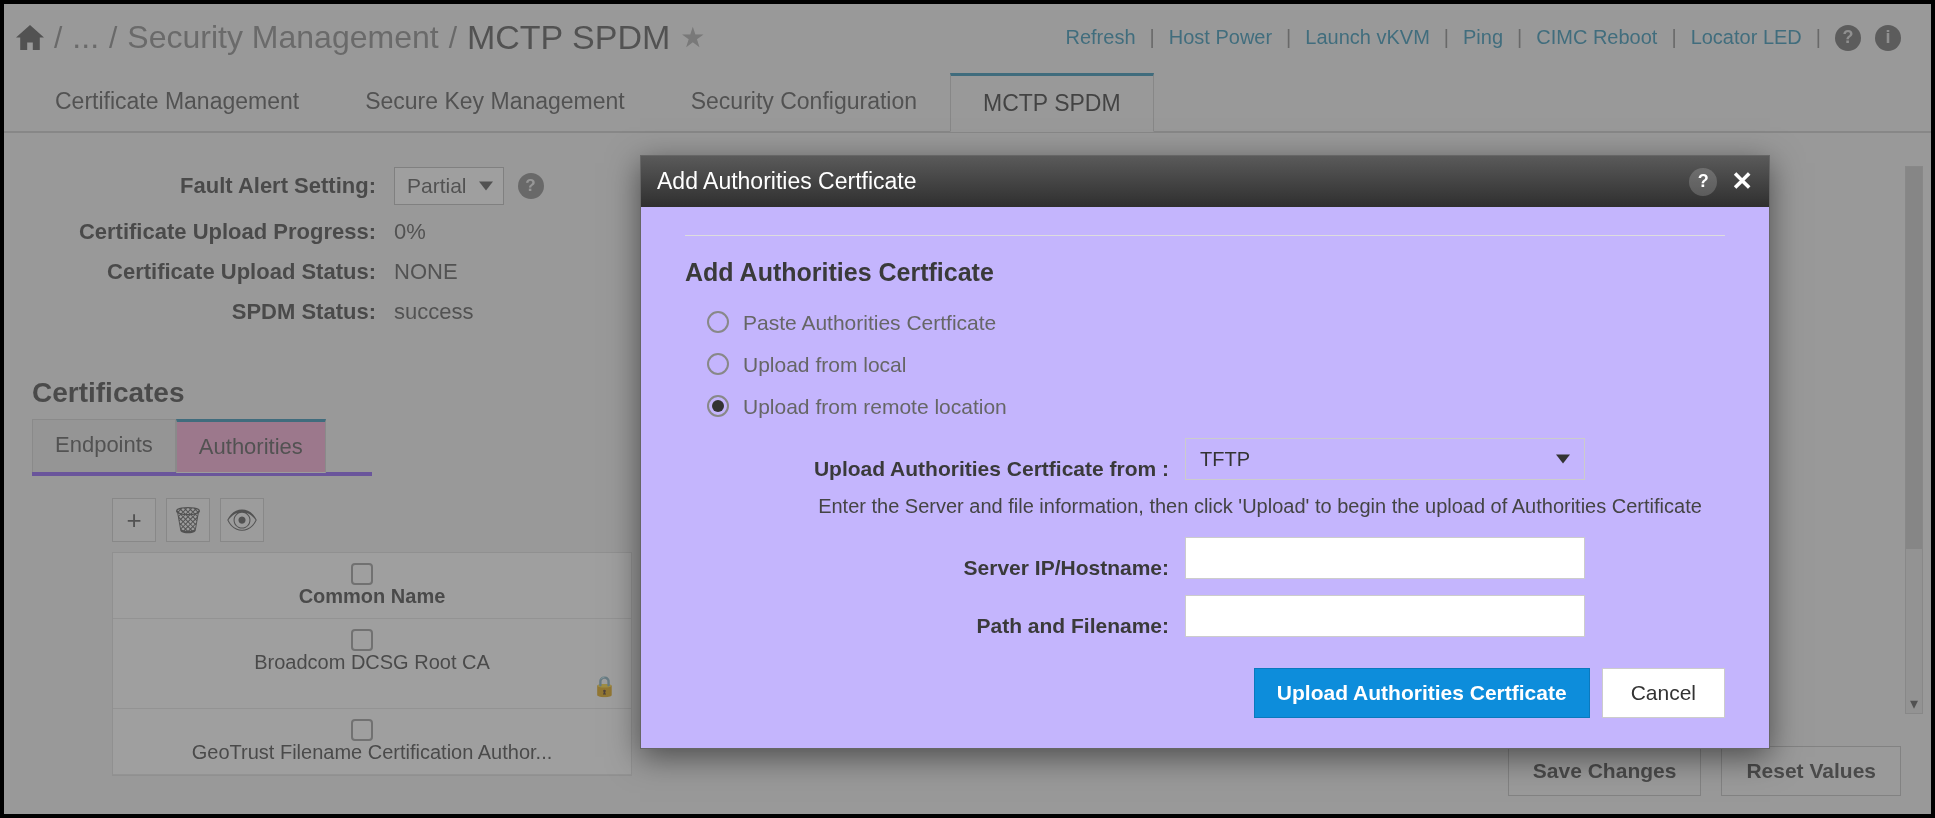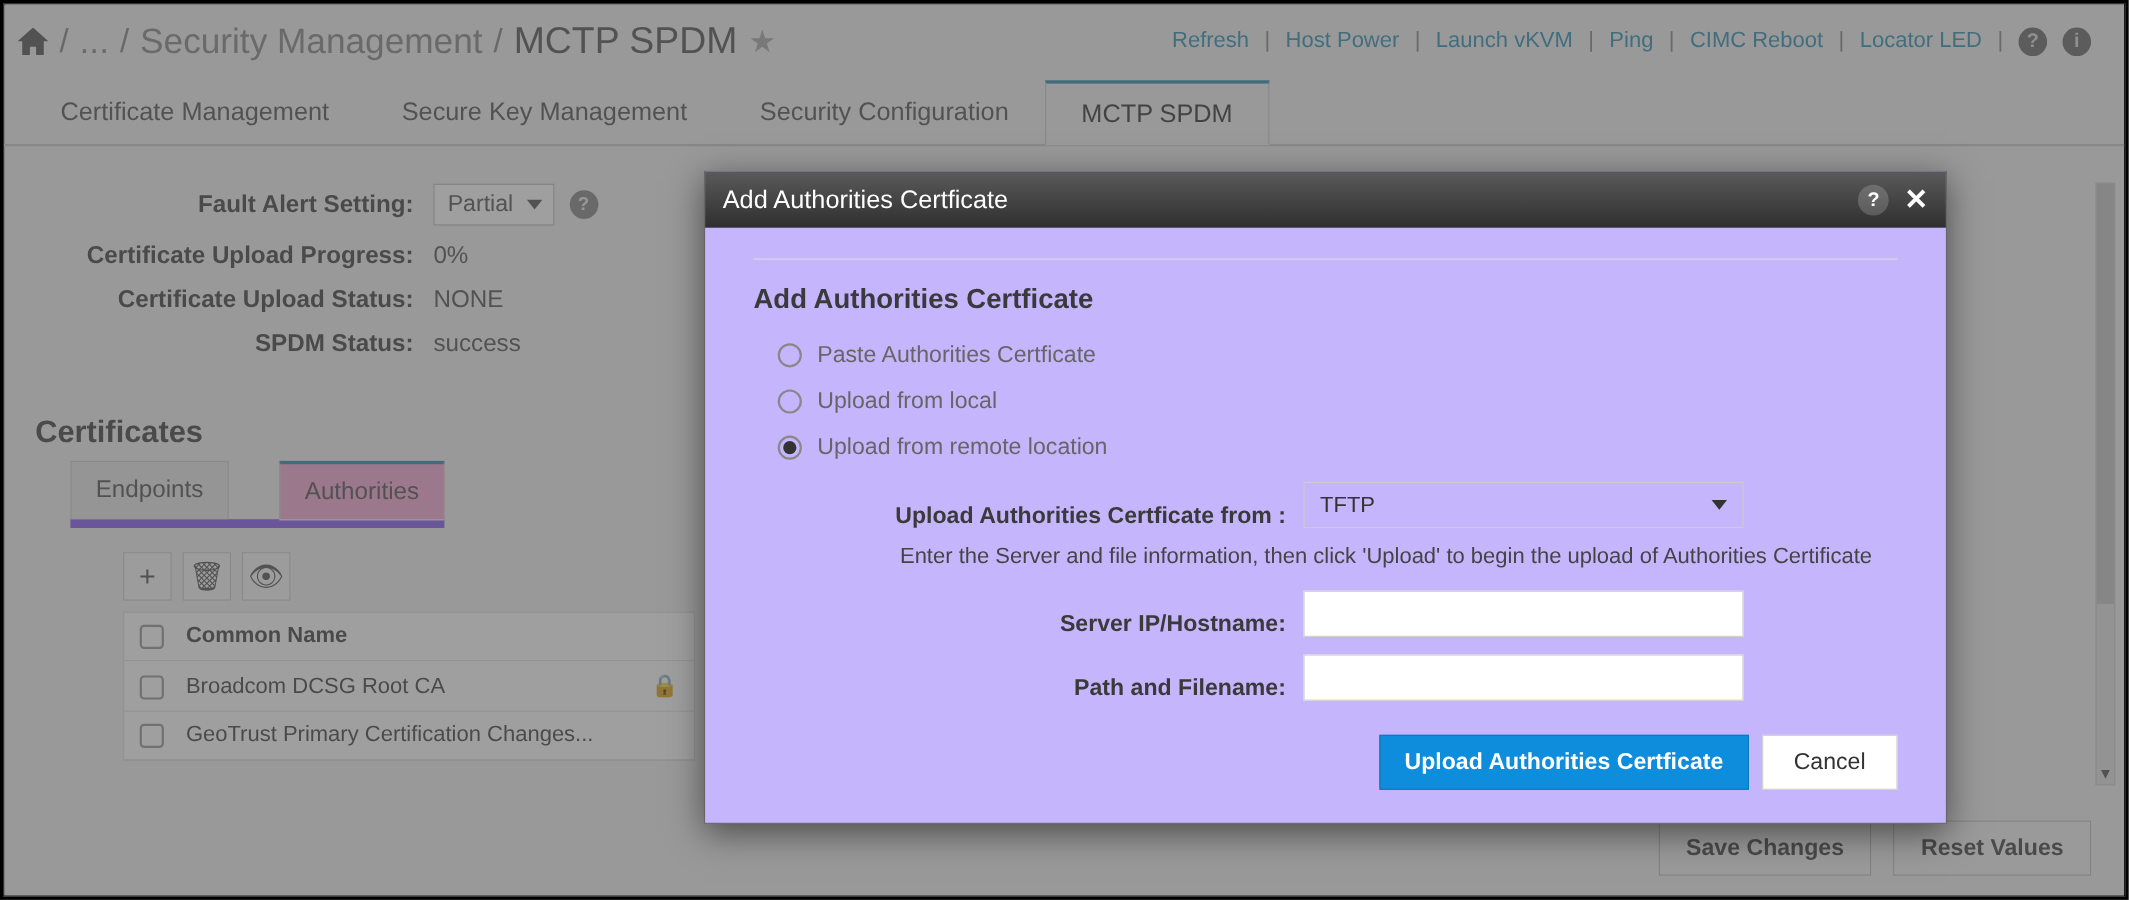"Paste Authorities Certficate" .radio-row { align-items: center -> flex-start }
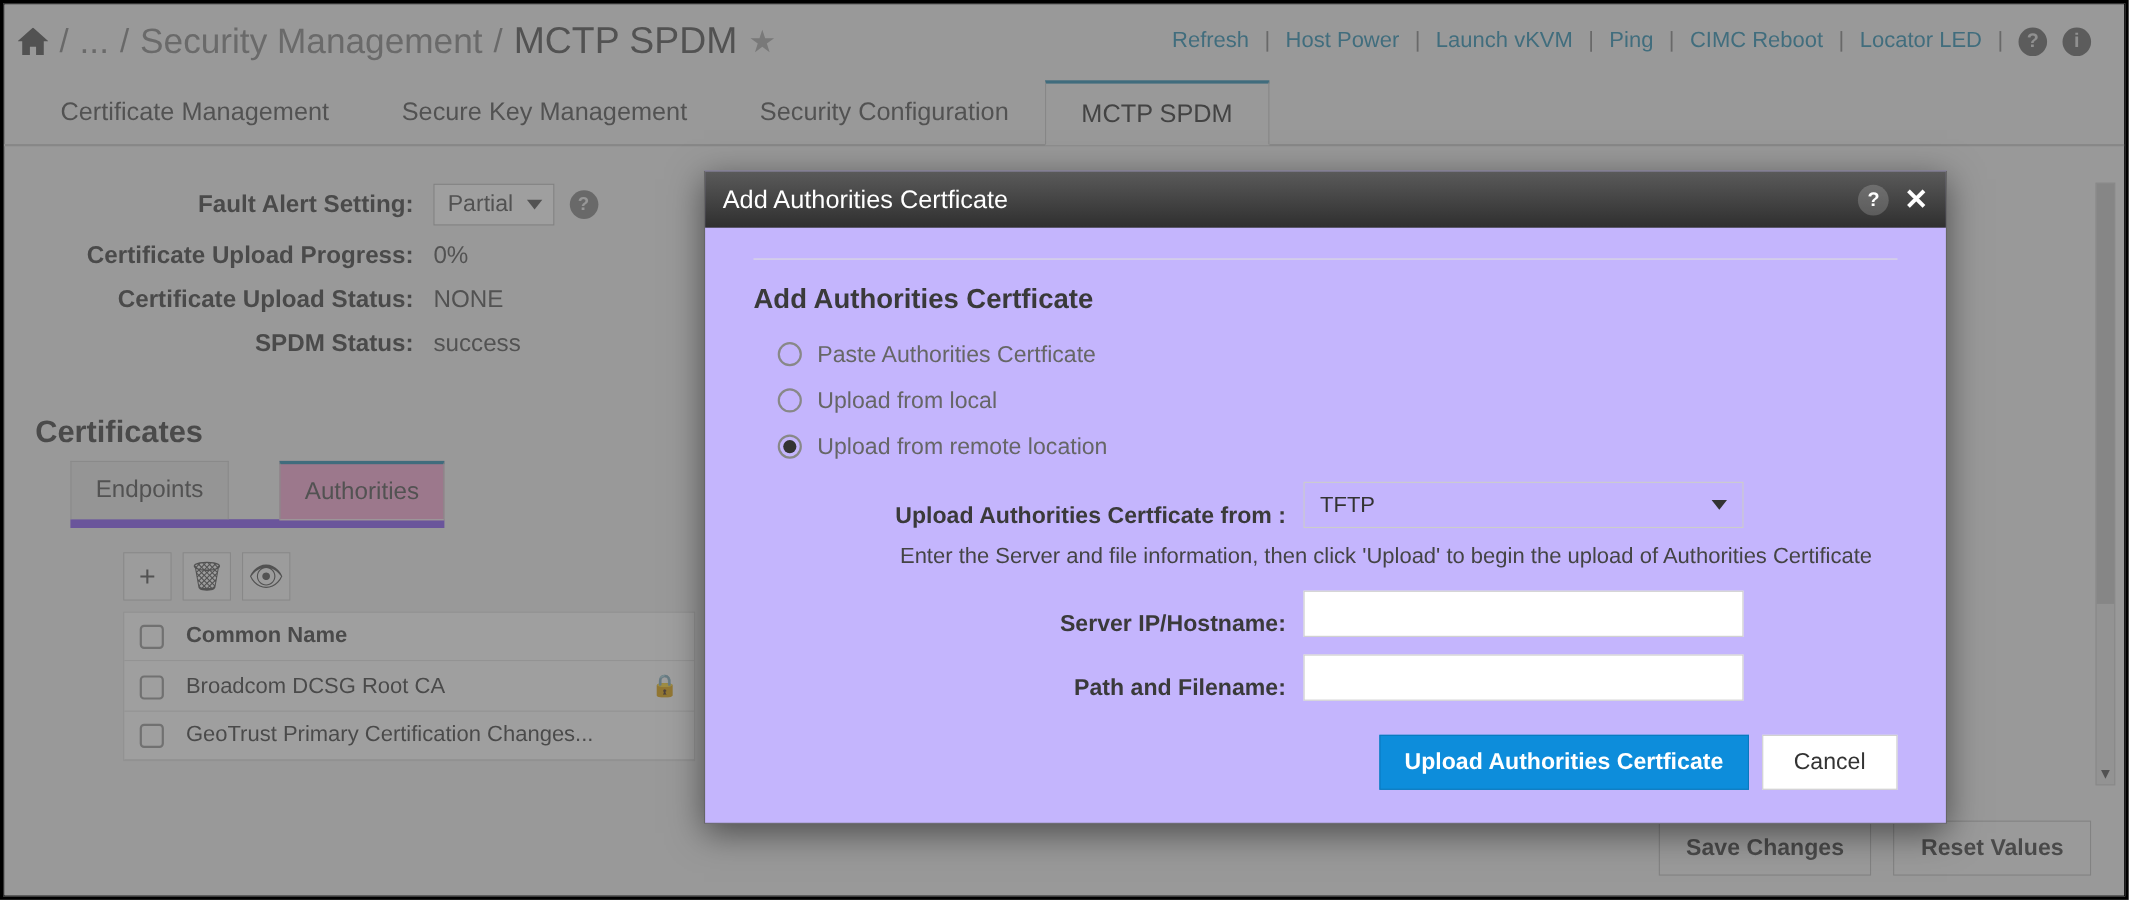"Endpoints" .subtabs { border-bottom: 8px solid #8b5cf6 -> 4px solid #8b5cf6; justify-content: space-between -> none; margin-left: 60px -> 28px }
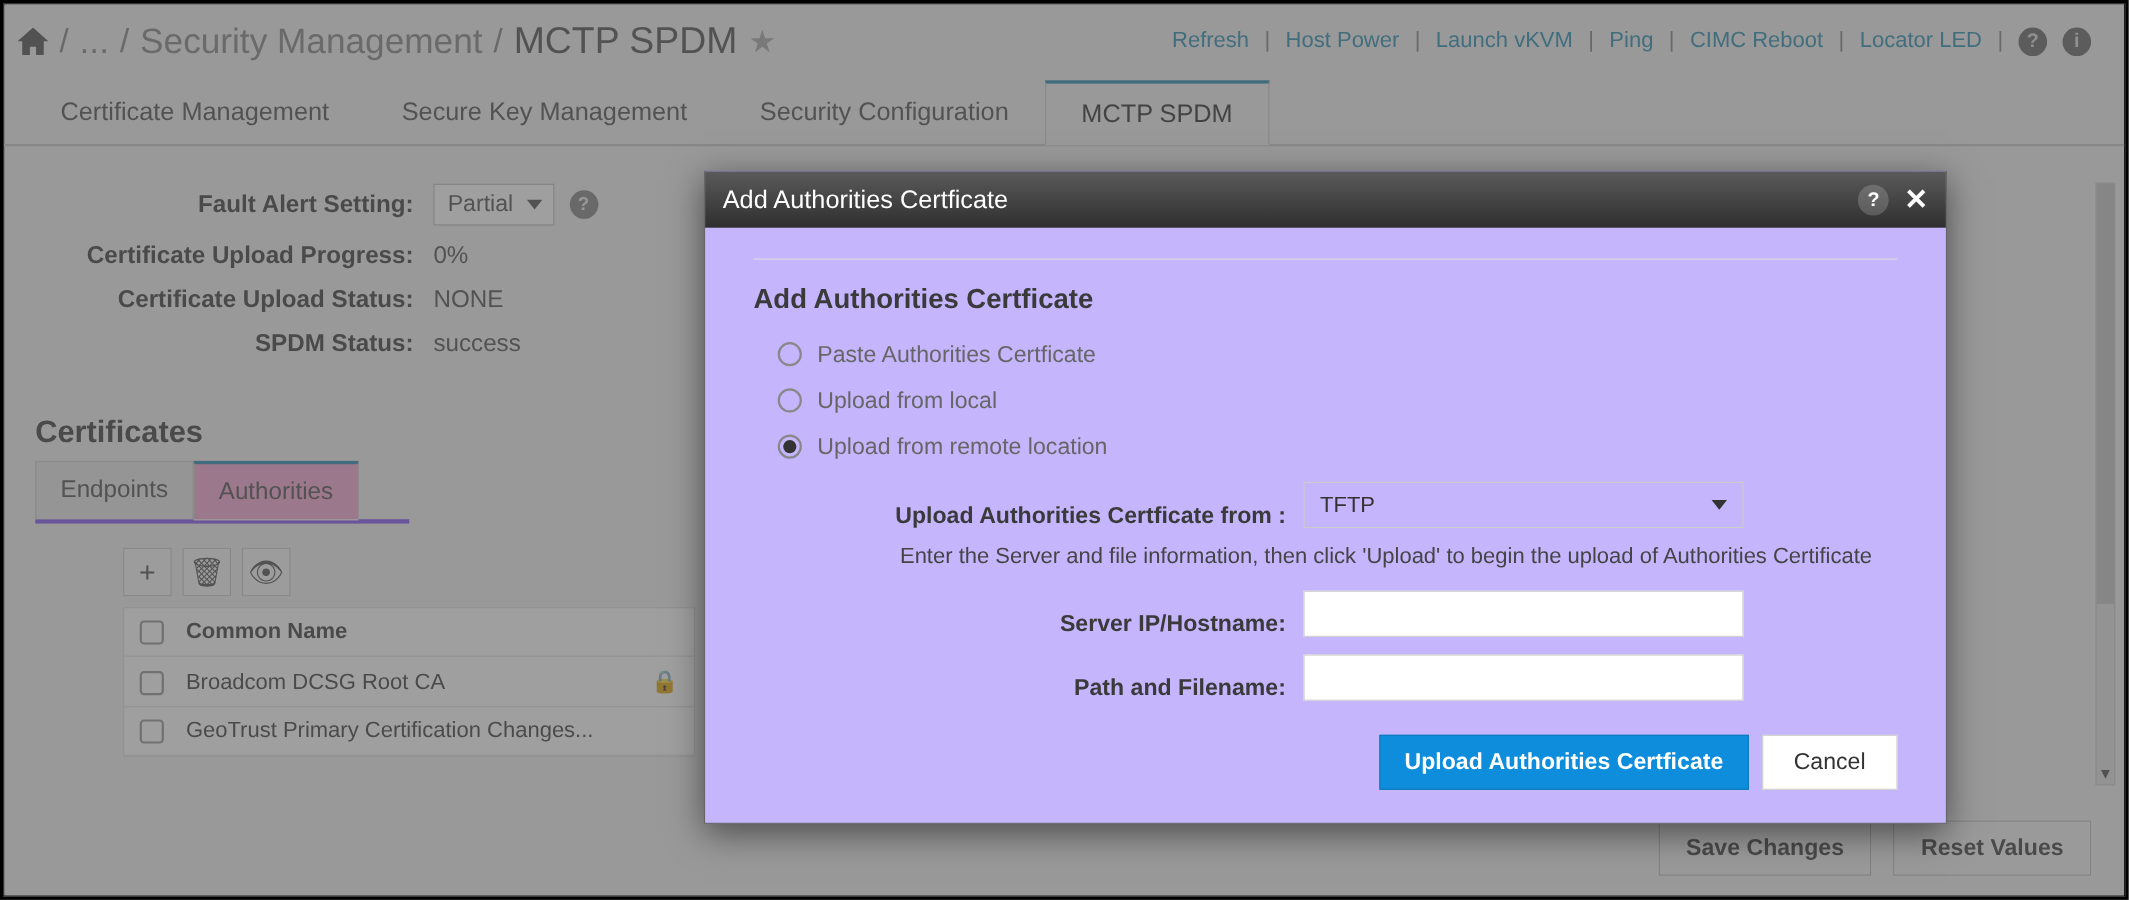"Common Name" .thr, .tdr { align-items: flex-end -> center; flex-direction: none -> column }
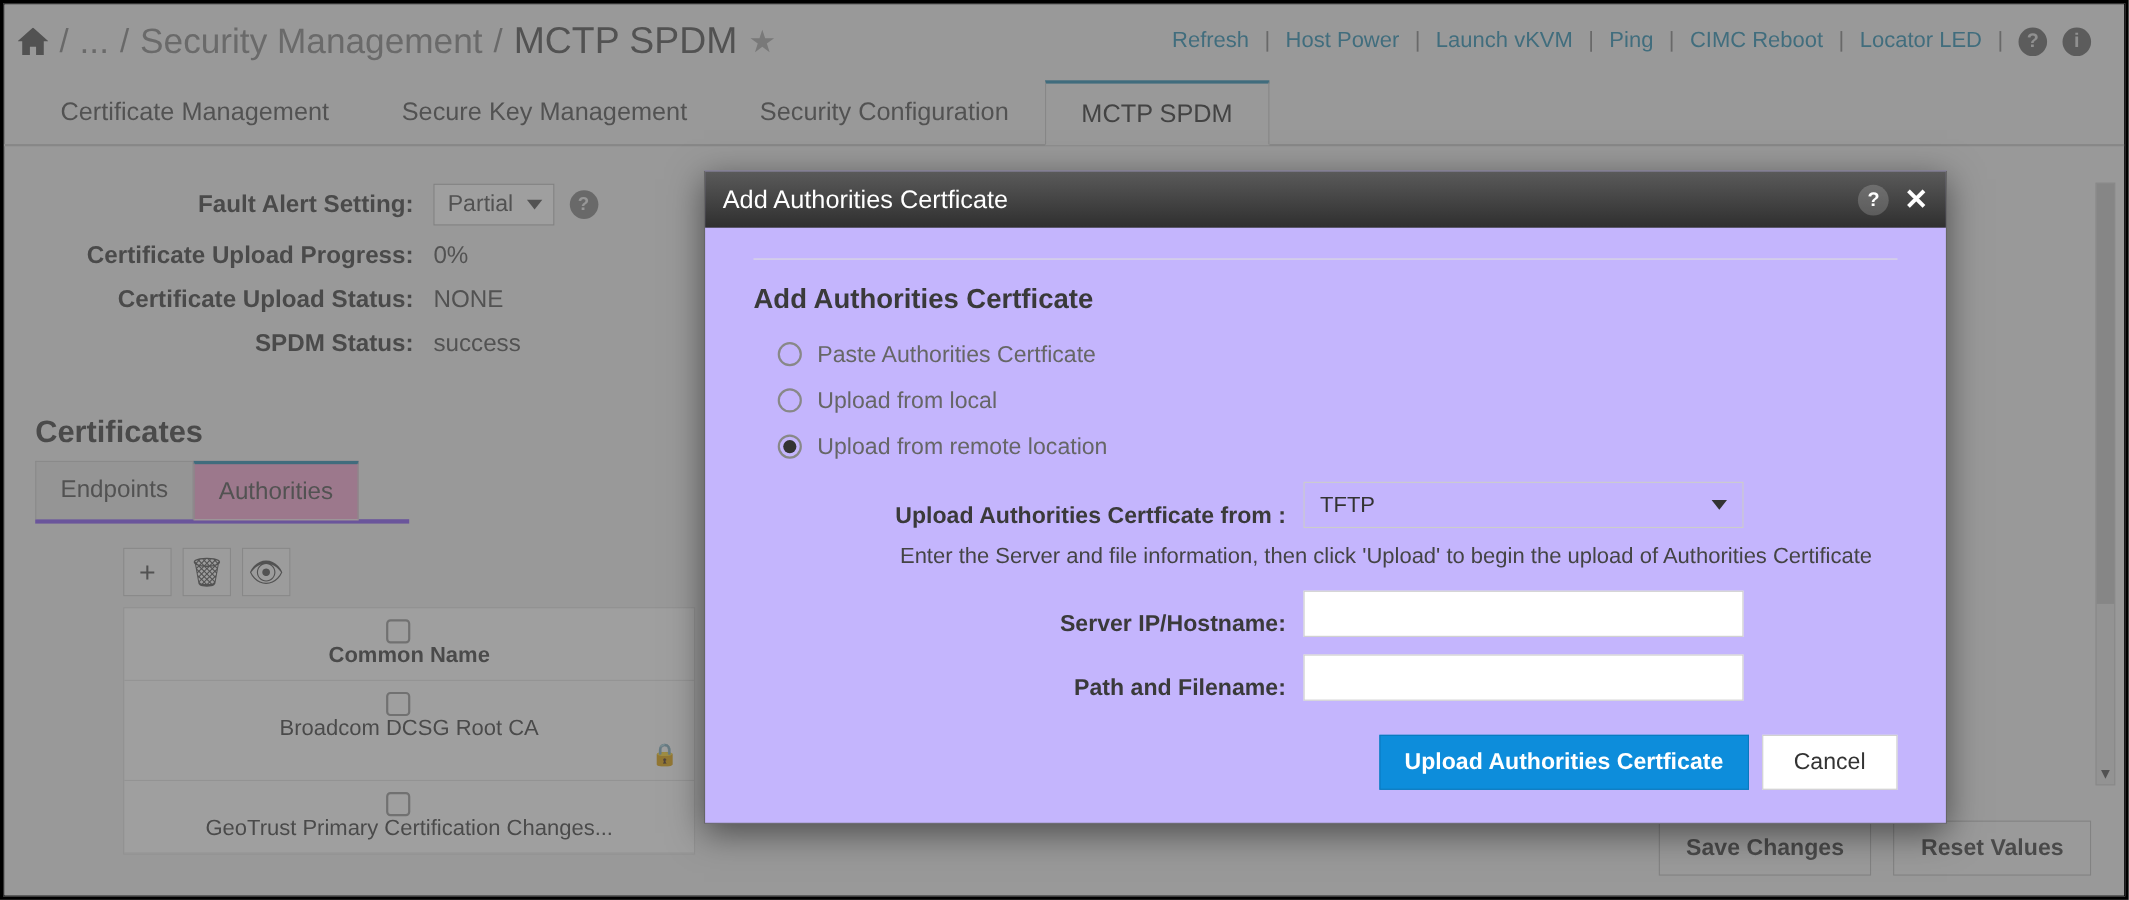"GeoTrust Primary Certification" span { text: Primary Certification Changes -> Filename Certification Author }
